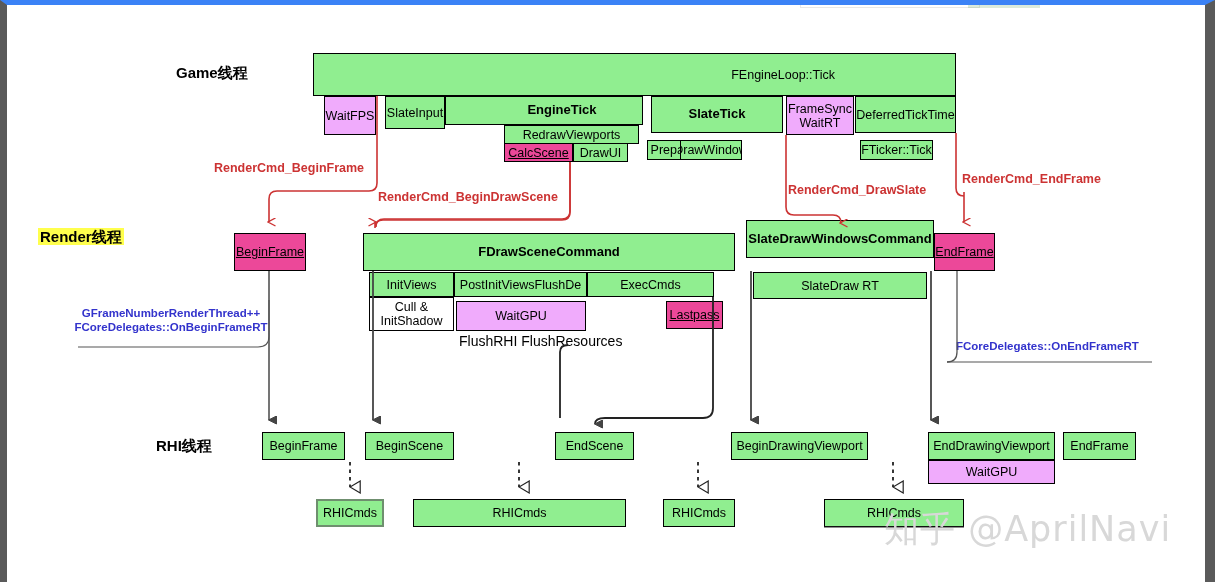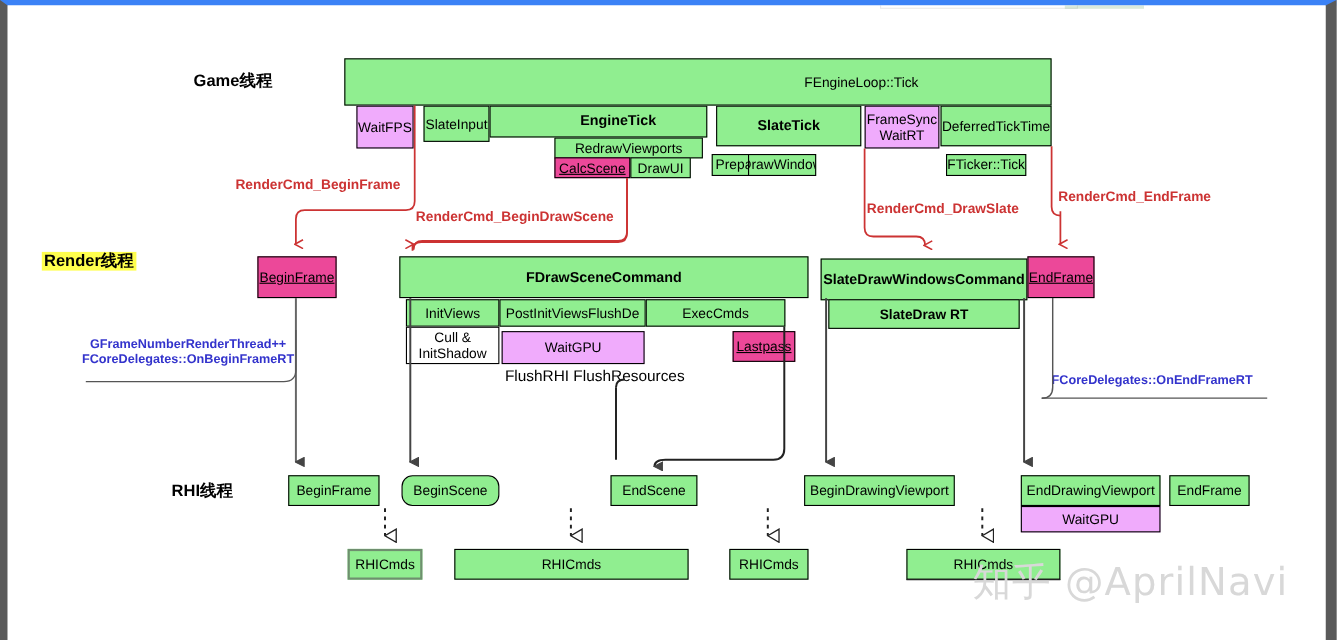"SlateDrawWindowsCommand" div.bx { top: 235px -> 220px }
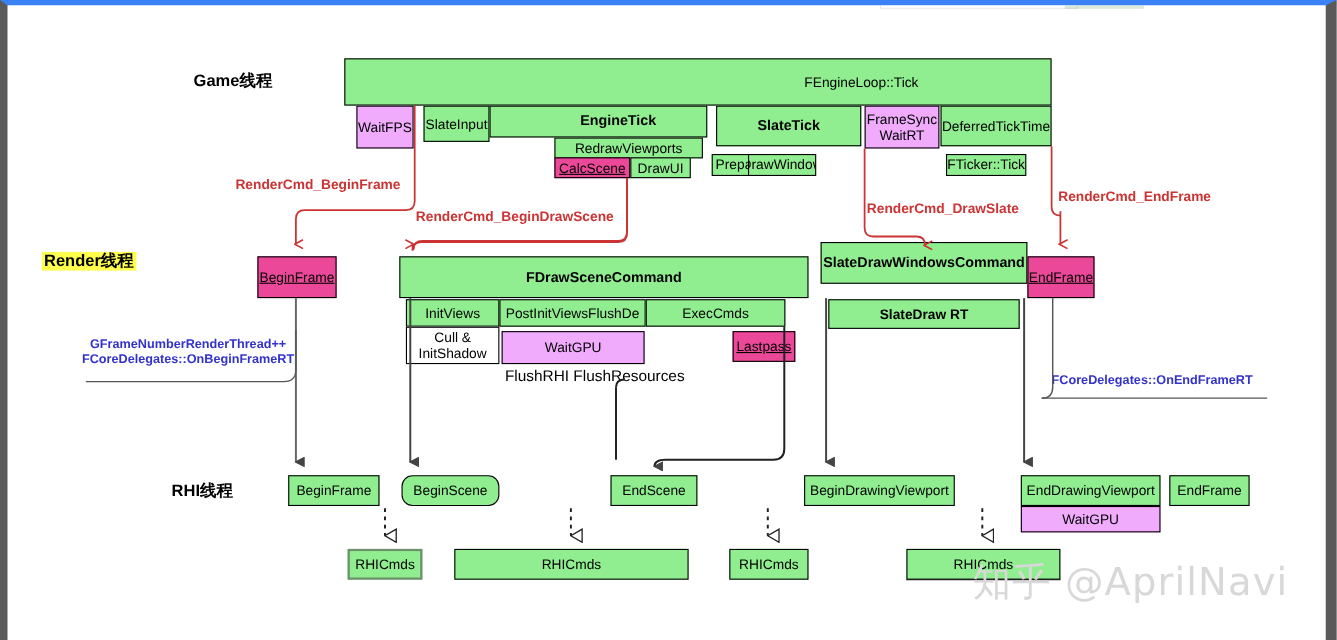"SlateDraw RT" div.bx { font-weight: bold -> none }
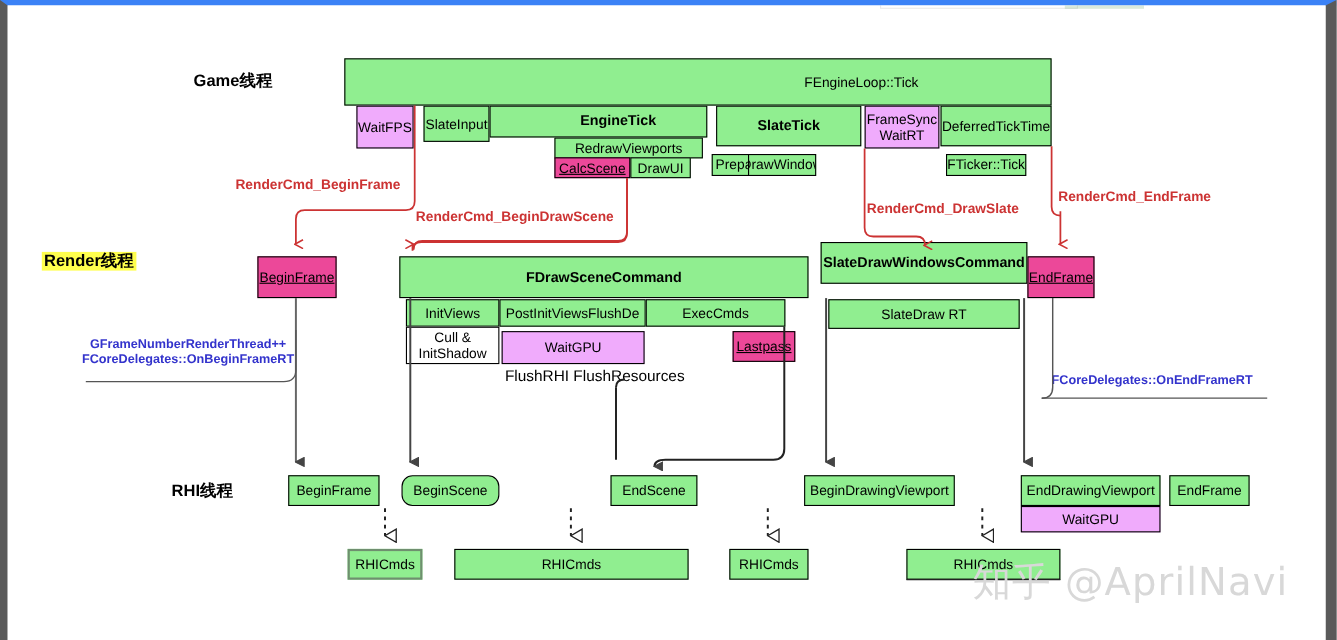"BeginScene" div.bx { border-radius: 10px -> none }
